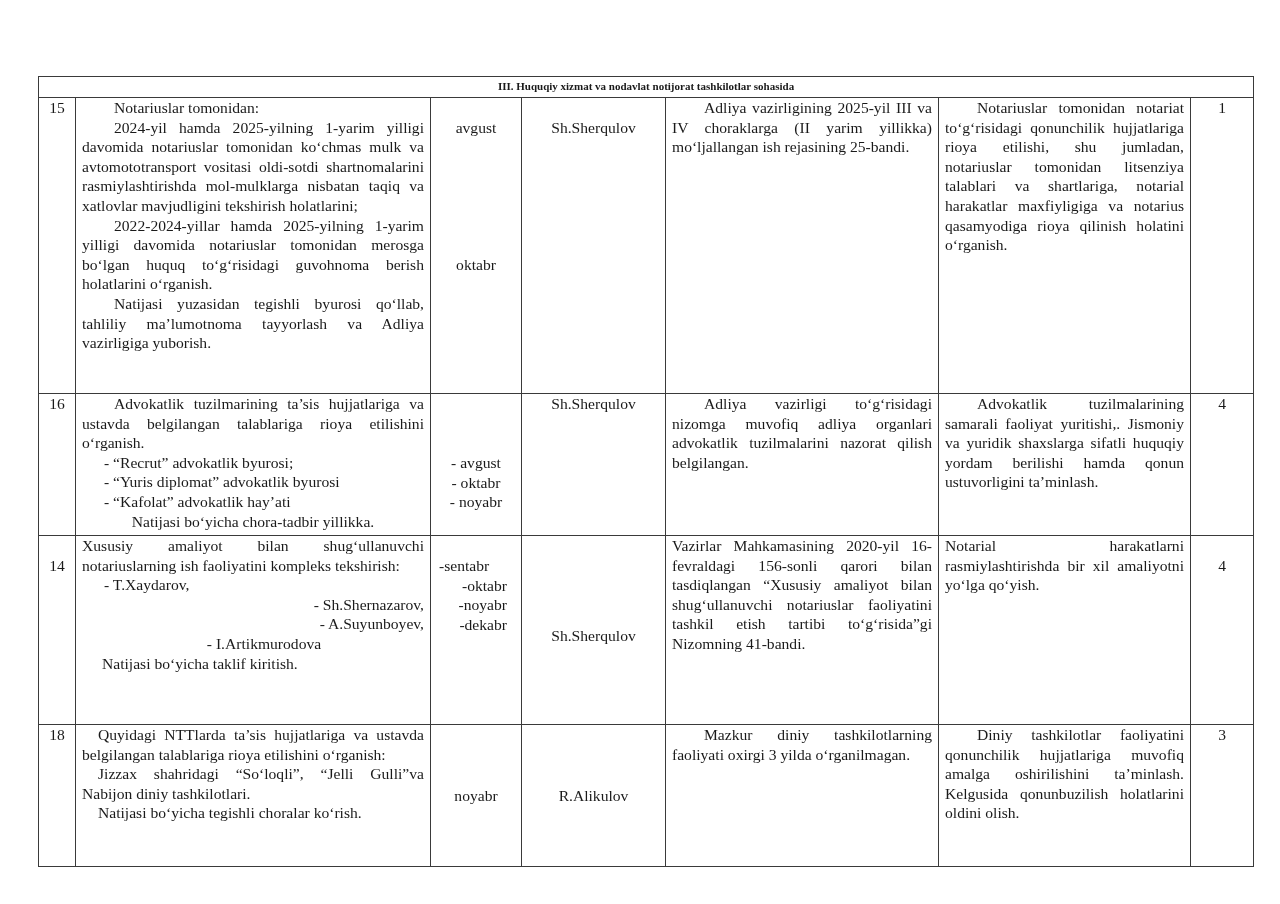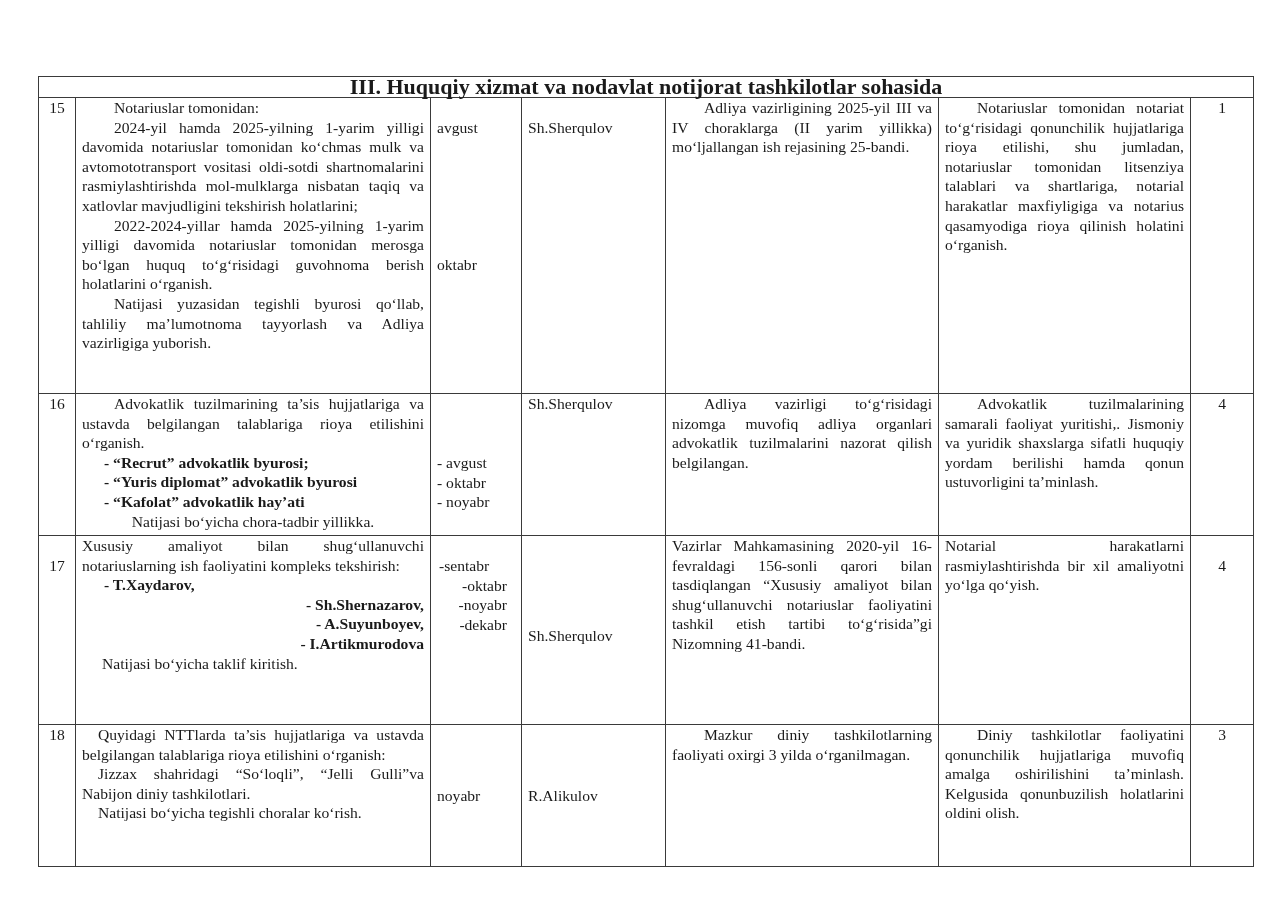"III. Huquqiy xizmat va nodavlat" td.section { font-size: 22px -> 11px }
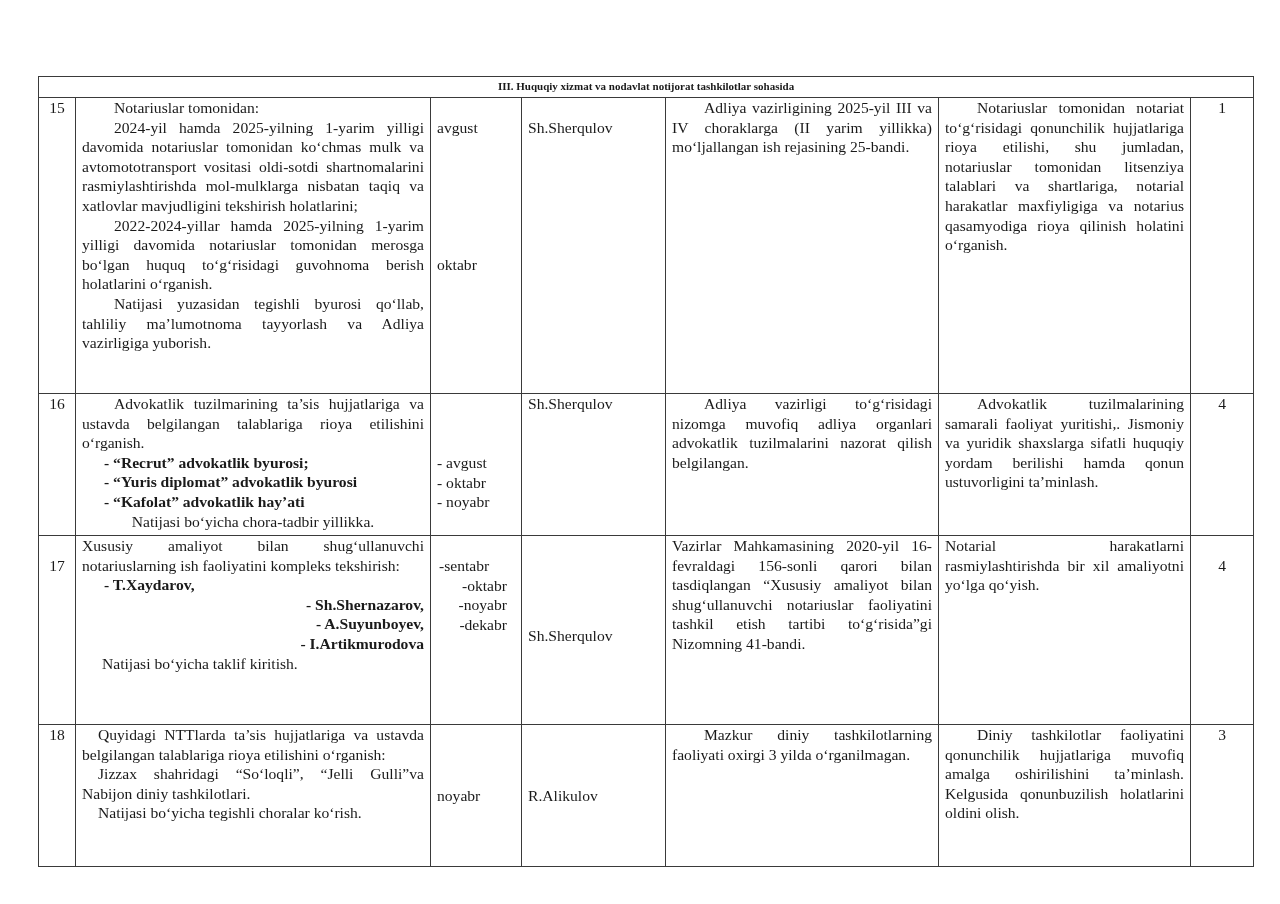"avgust" td.month, td.person { text-align: none -> center }
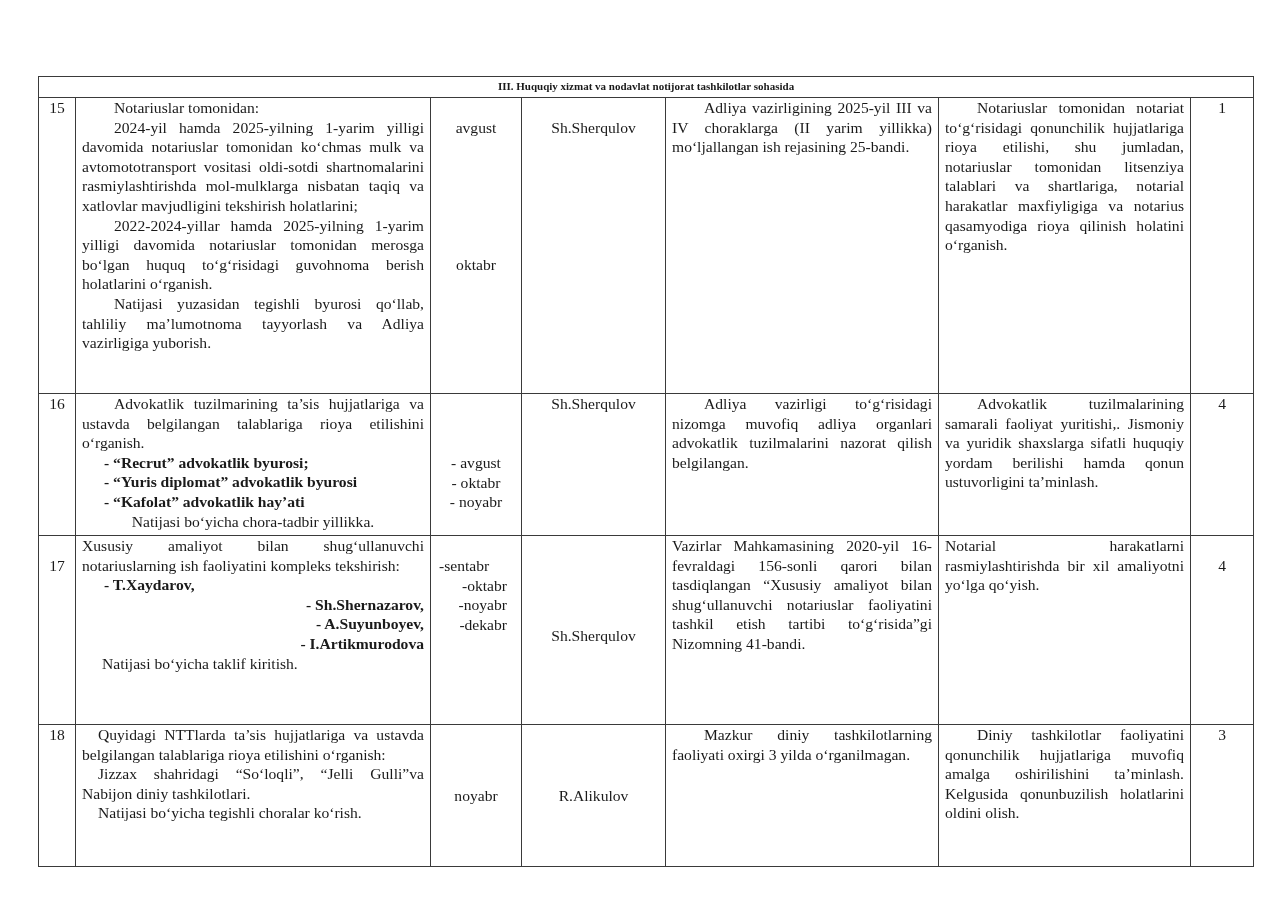"- “Recrut” advokatlik byurosi;" .sub { font-weight: bold -> none }
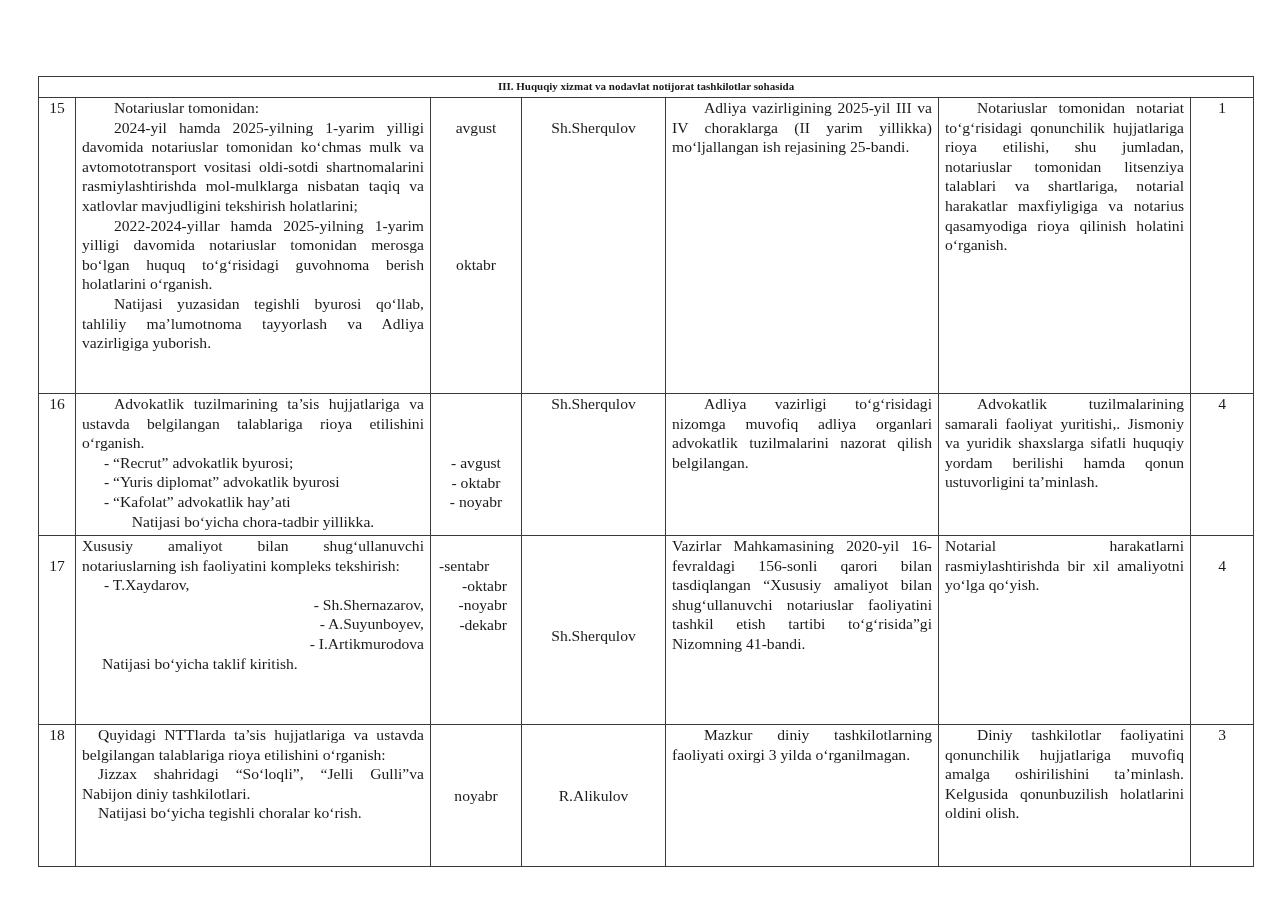"17" td.num { text: 17 -> 14 }
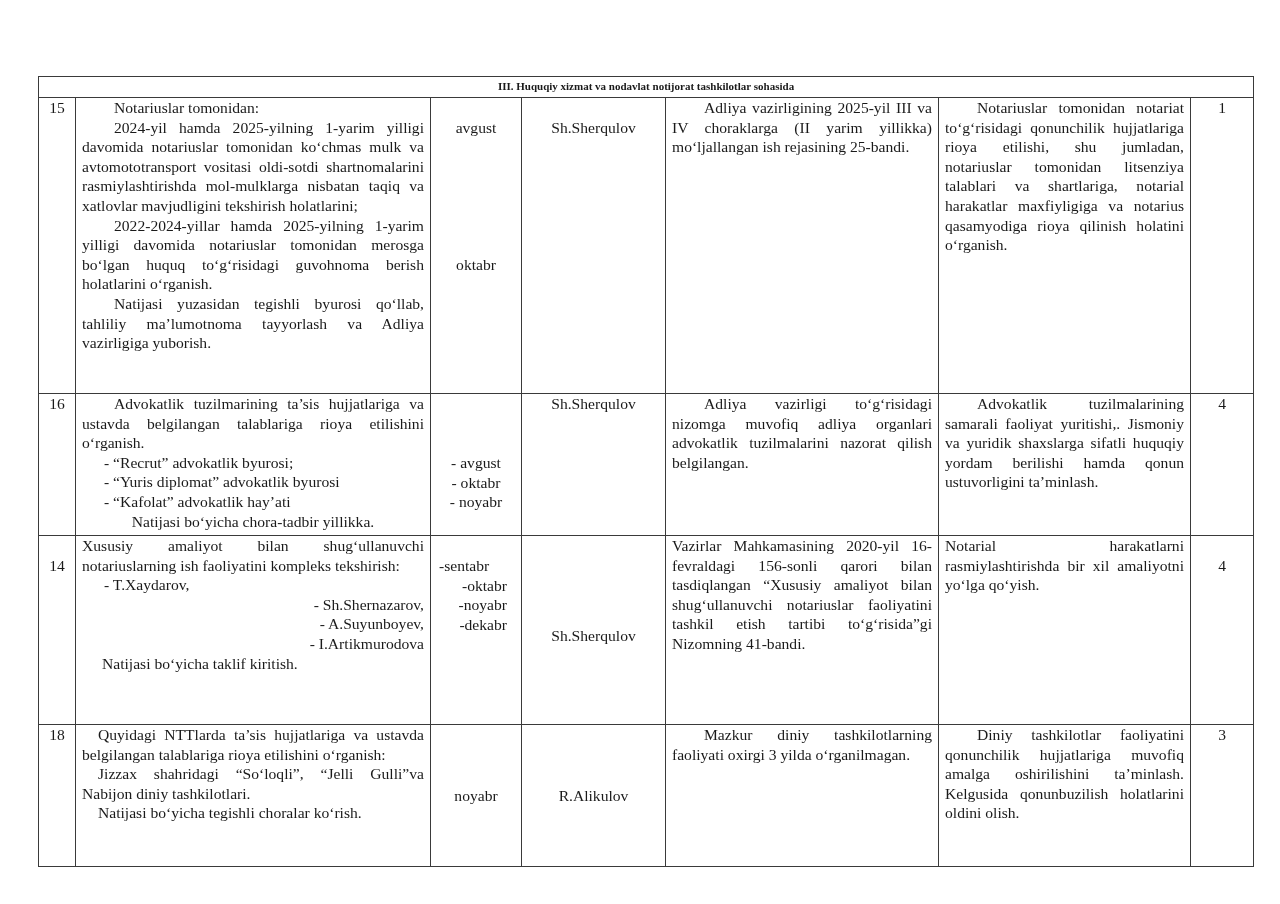"- I.Artikmurodova" span.p { text-align: right -> center }
